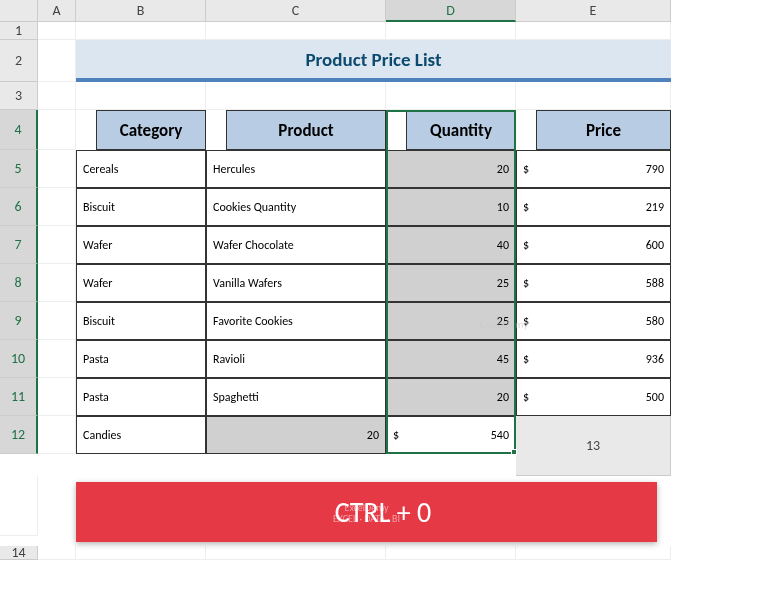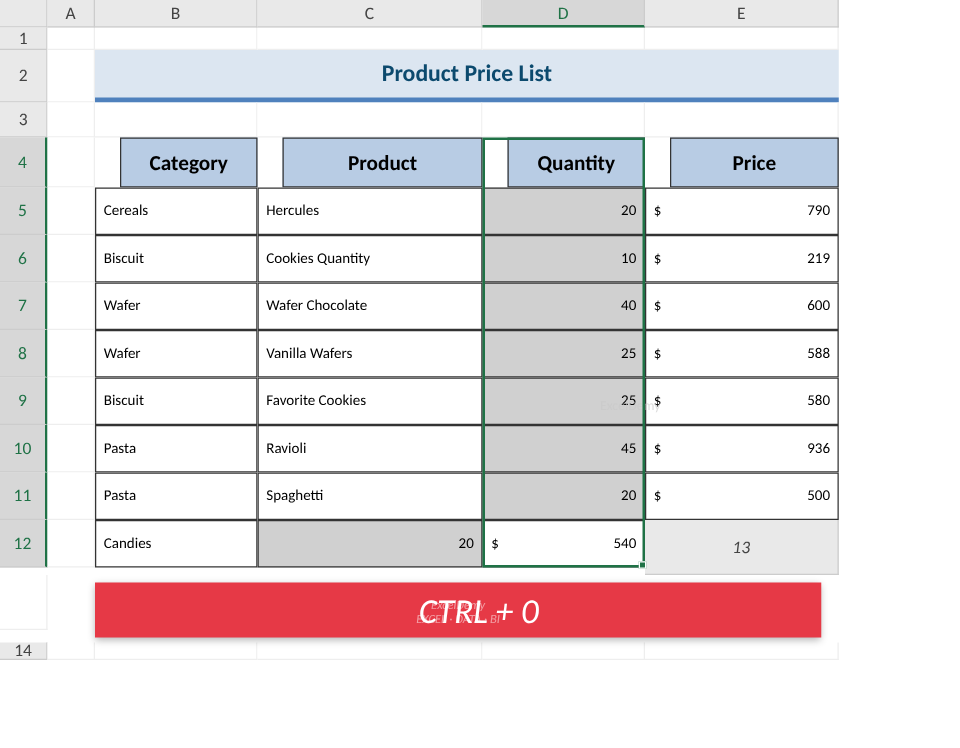"13" .row-13 { font-style: italic -> none; height: 44px -> 60px }
